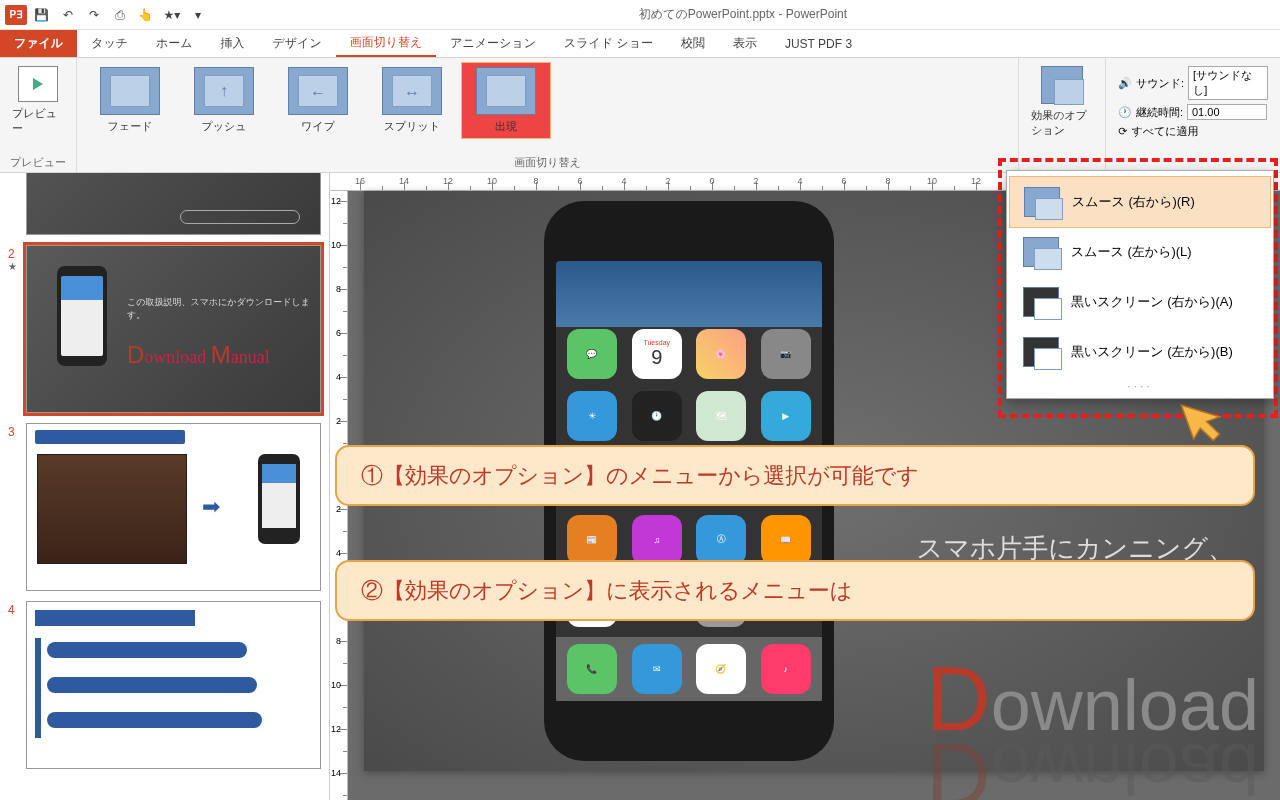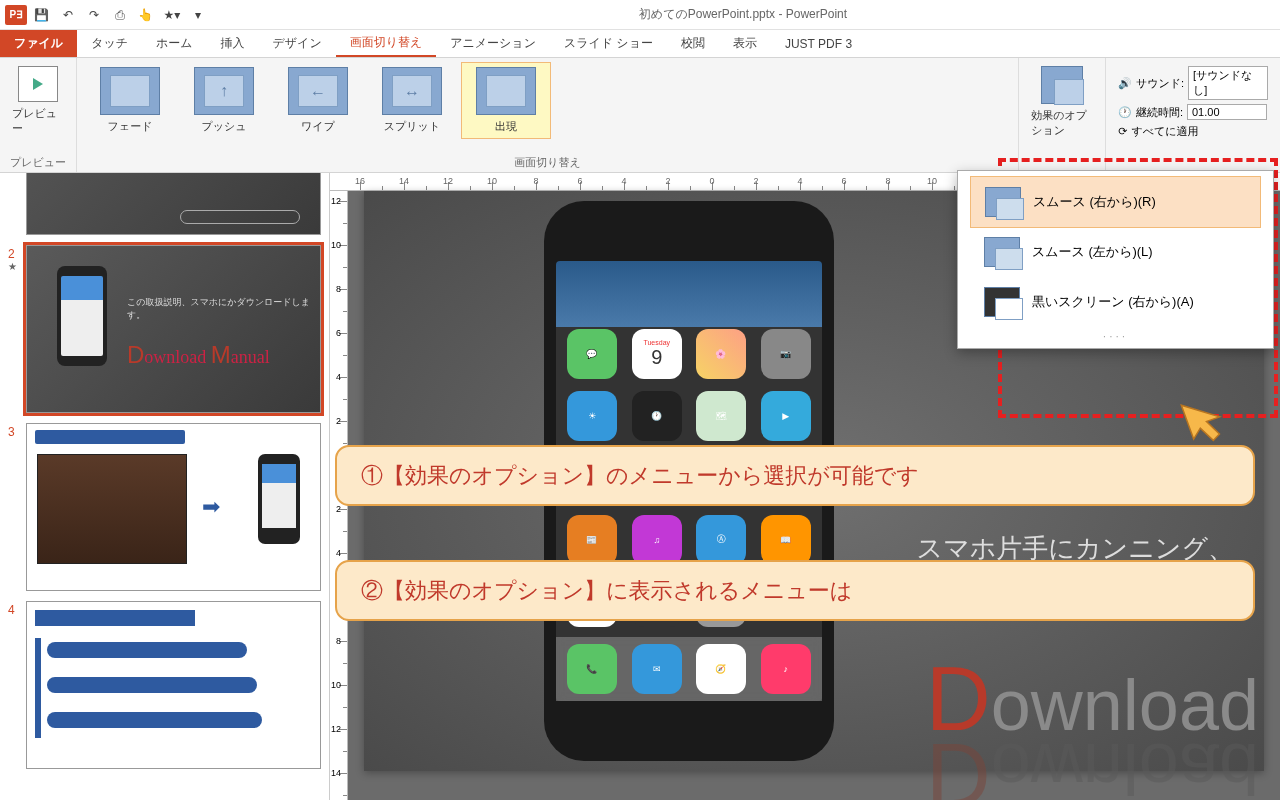"出現" .trans-item.selected { background: #fef9c3 -> #ef4444 }
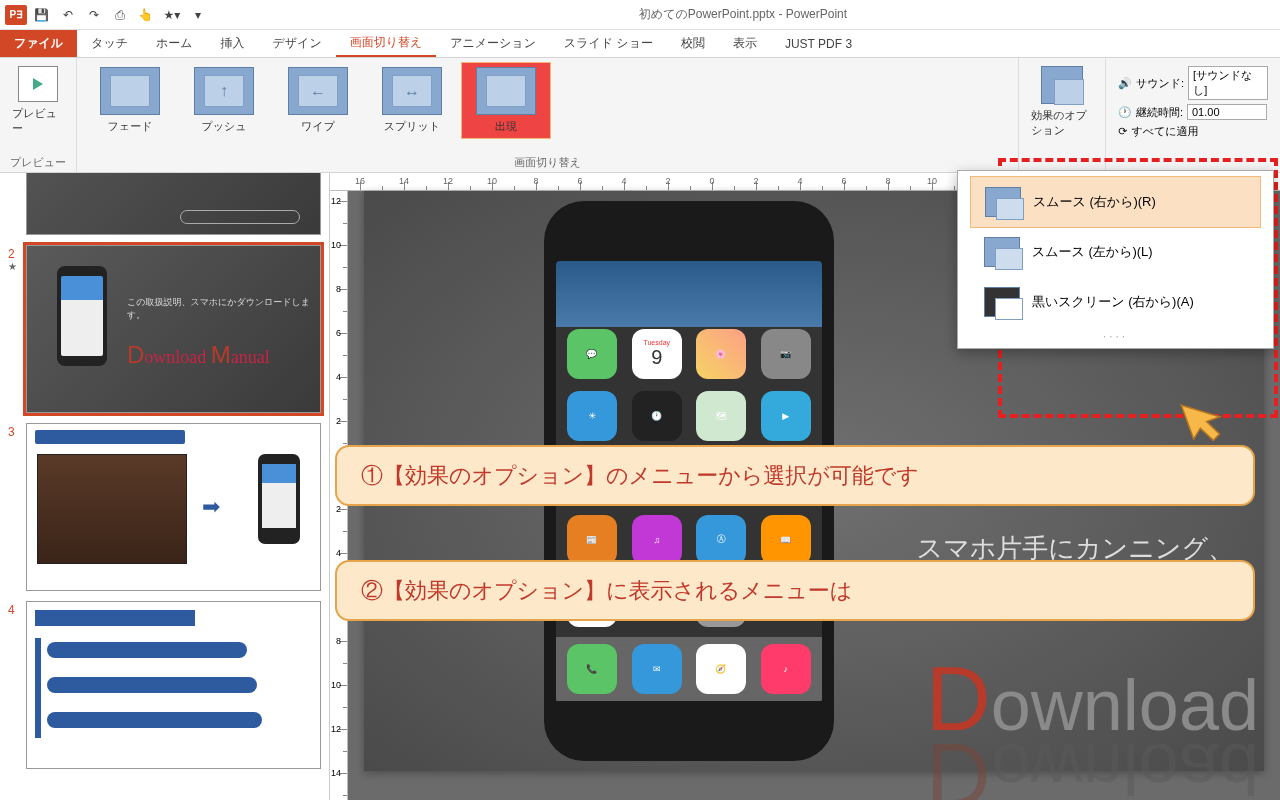"スムース (右から)(R)" .dropdown { padding: 6px 12px -> 6px 2px; width: 317px -> 268px }
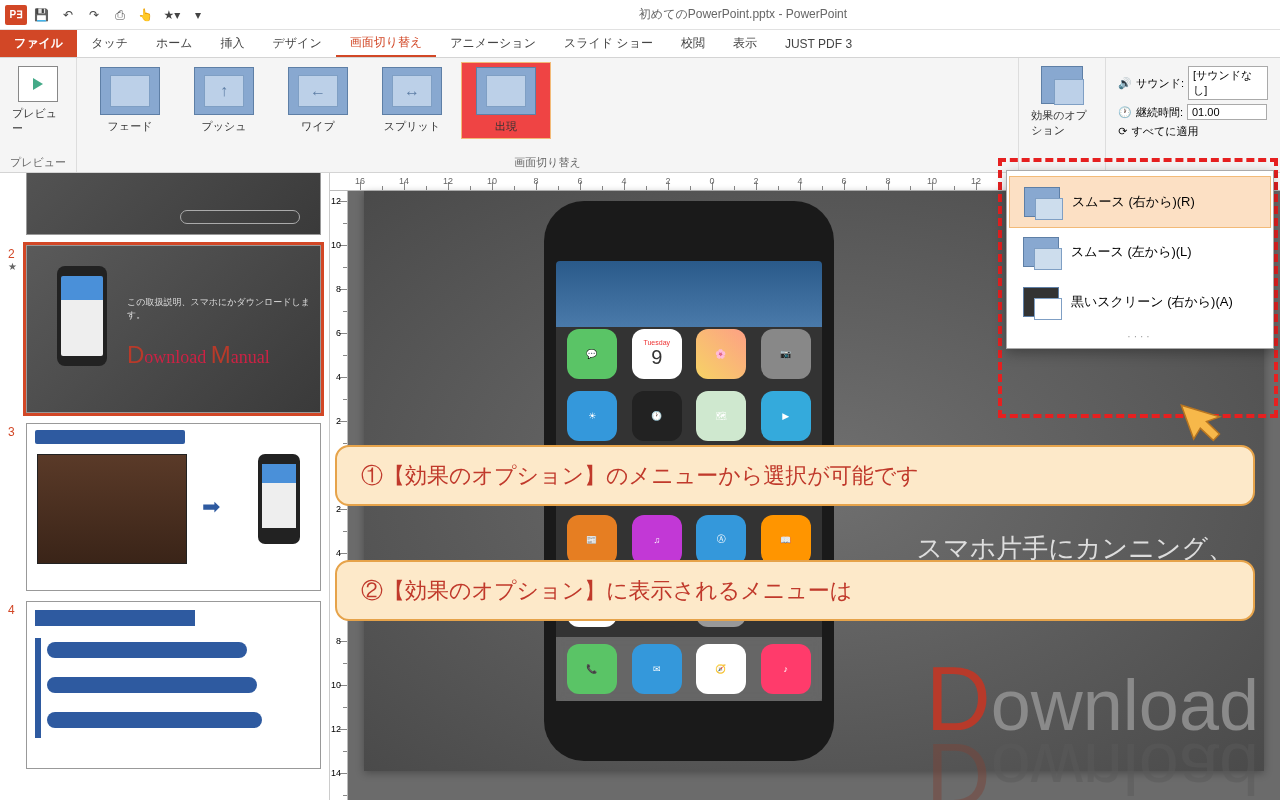"黒いスクリーン (左から)(B)" div.dd-item { html: none -> <div> <div></div> <span>黒いスクリーン (左から)(B)</span> </div> }
